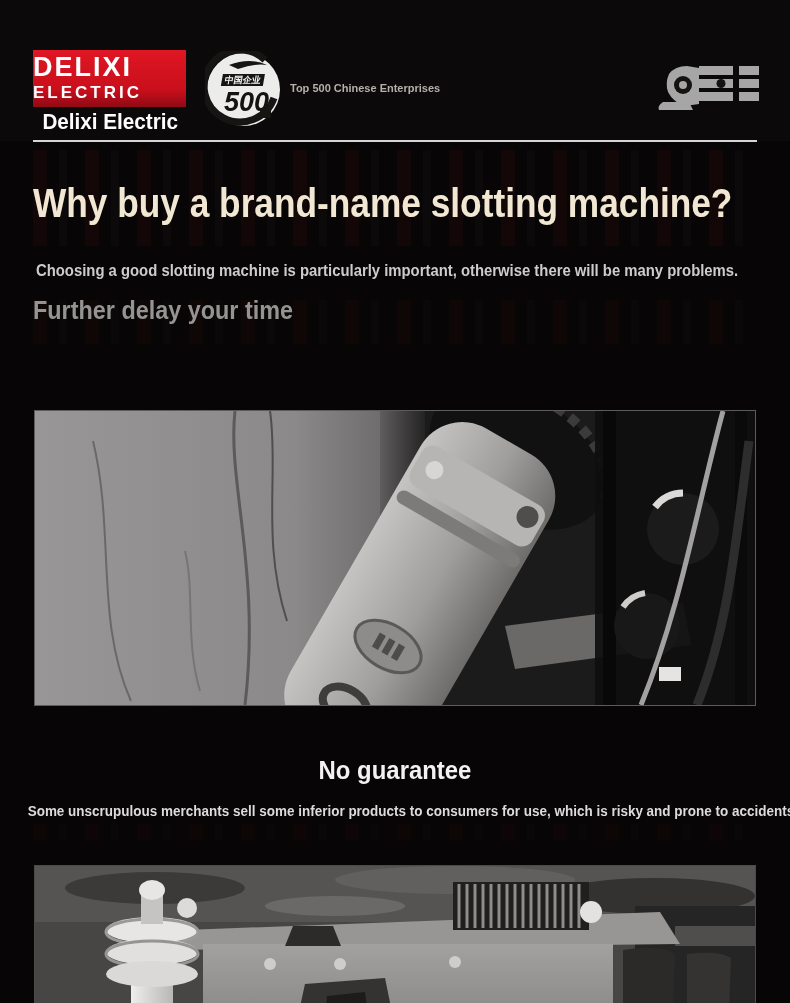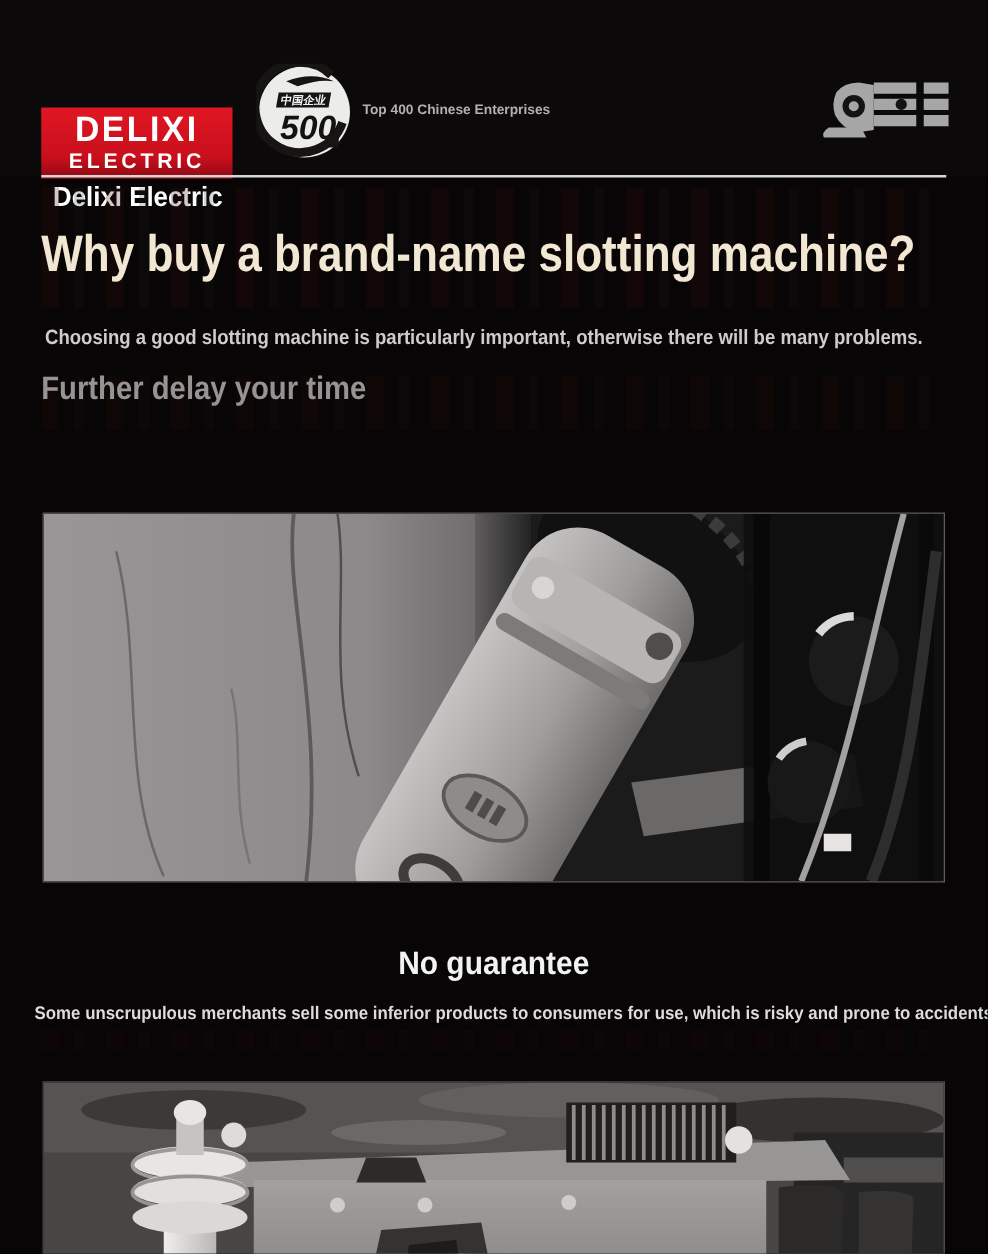"DELIXI" .logo-red { align-items: center -> none; margin-top: 36px -> none }
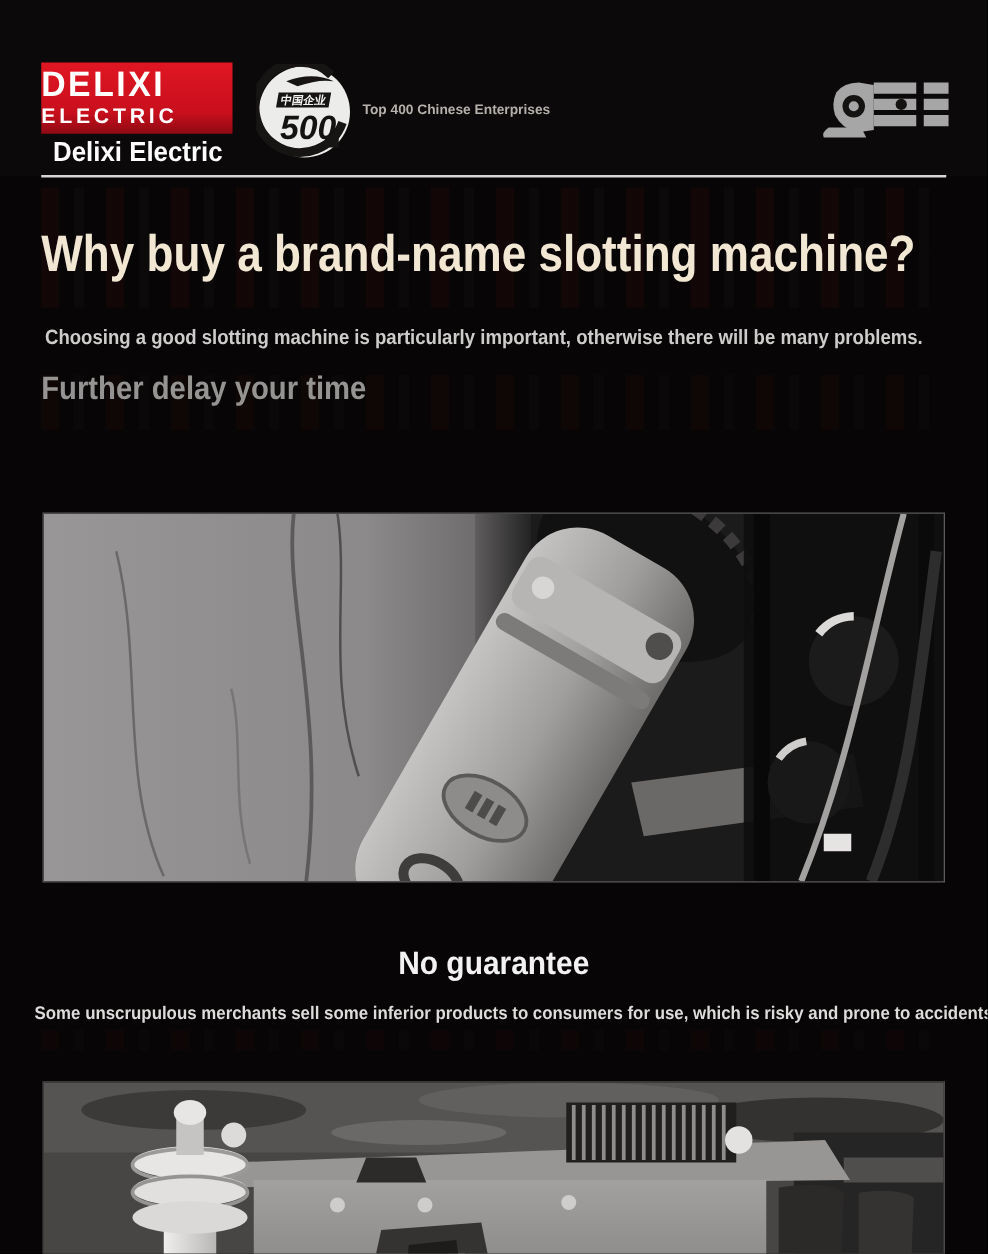"Top 400 Chinese Enterprises" div.badge-label { text: 400 -> 500 }
